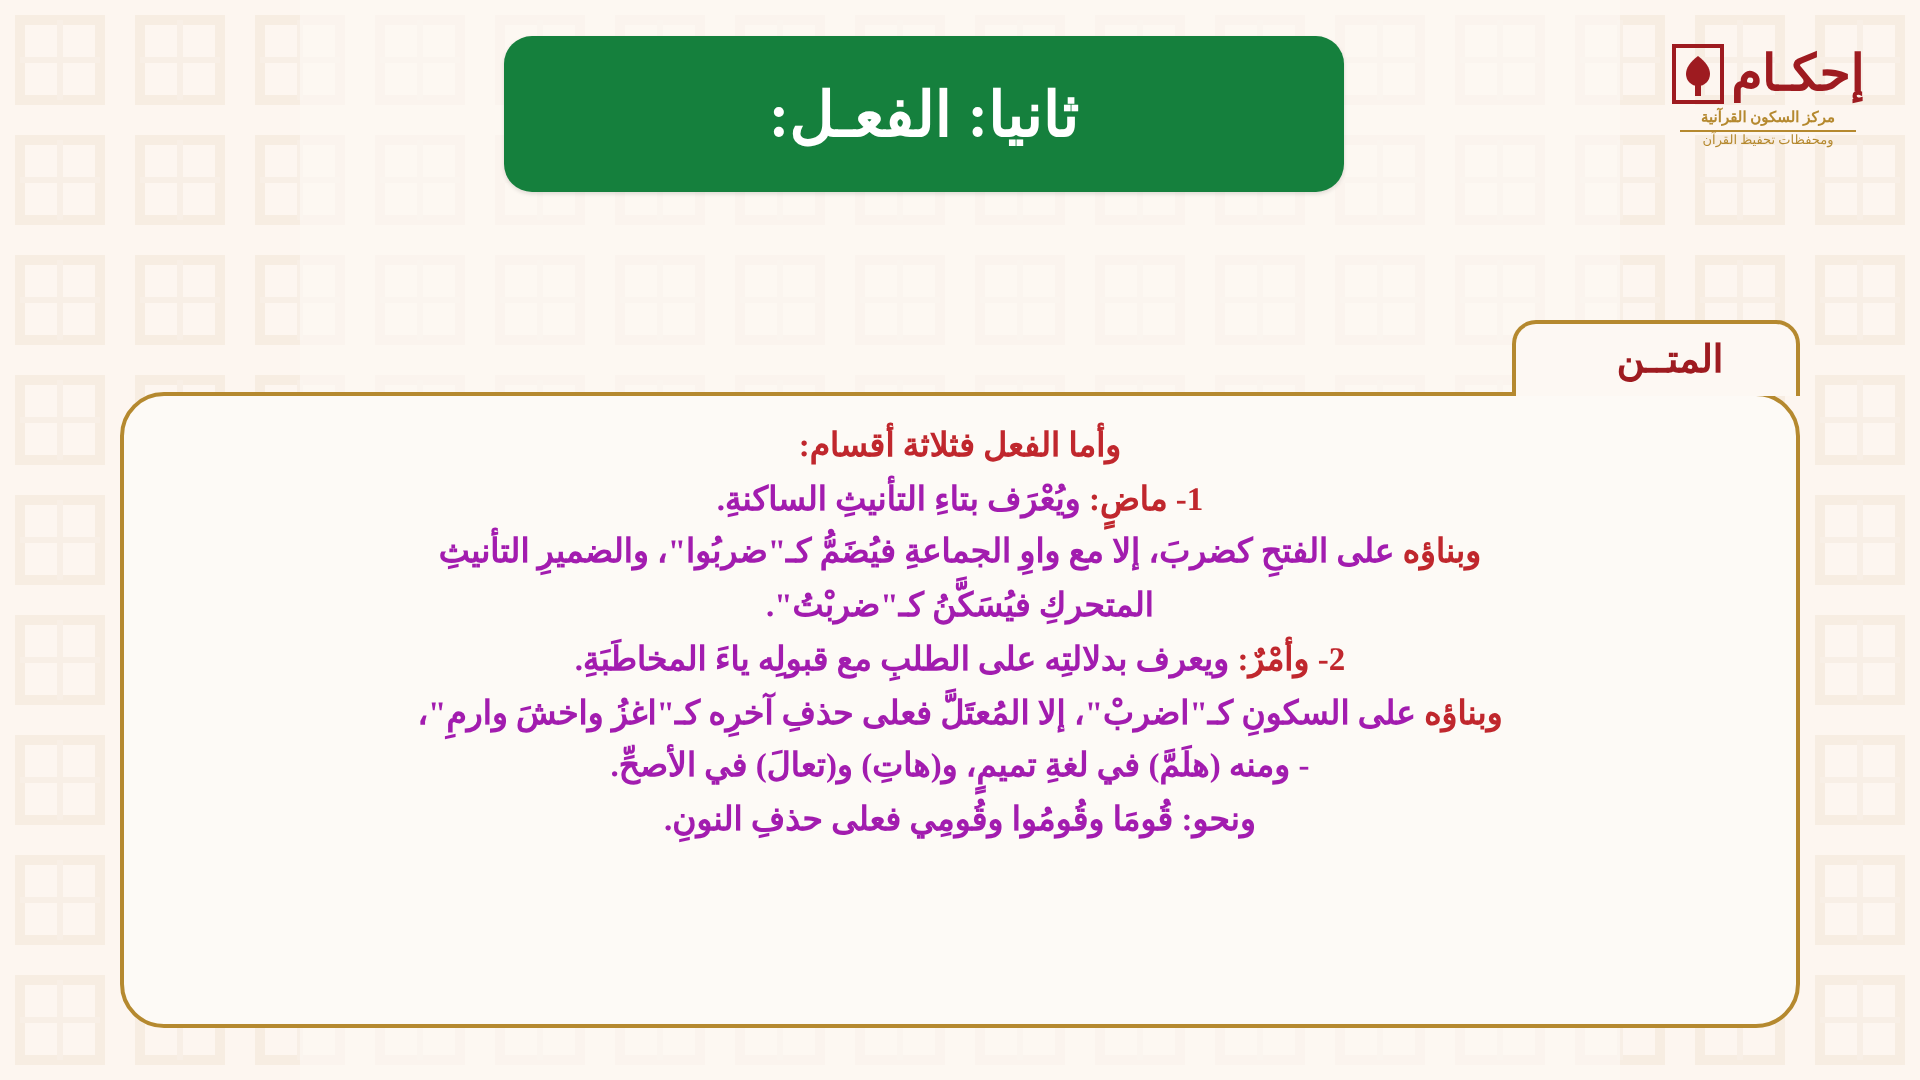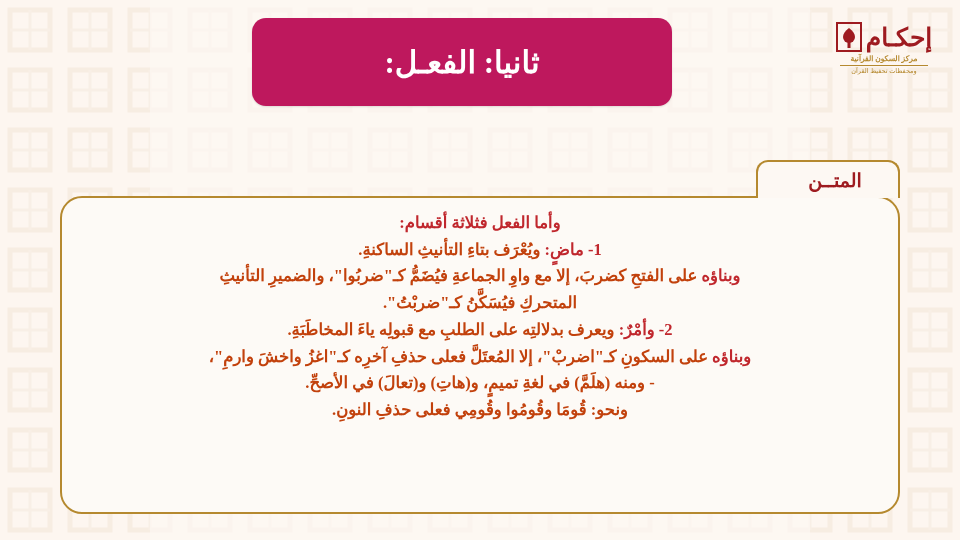"ثانيا: الفعـل:" .title-banner { background: #be185d -> #15803d; height: 88px -> 78px }
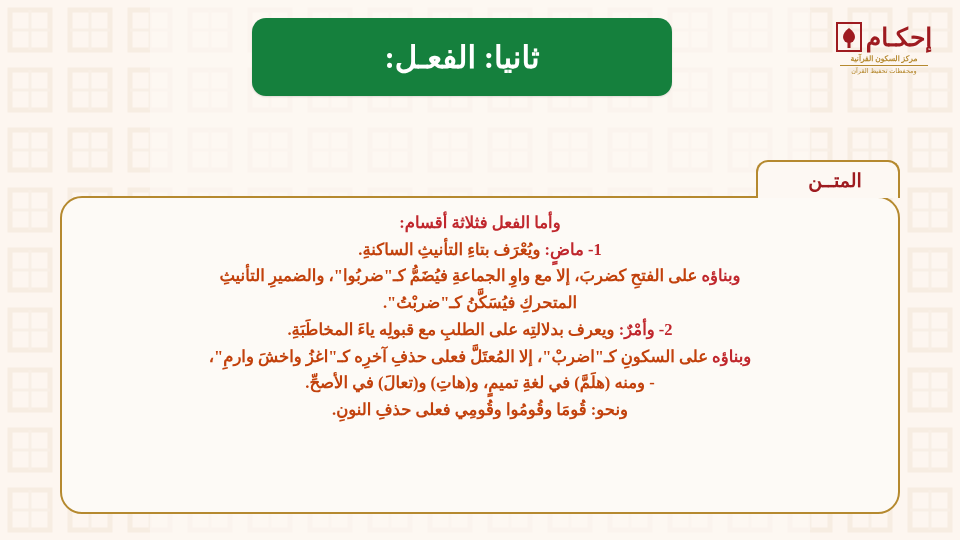"ويُعْرَف بتاءِ التأنيثِ الساكنةِ." .dark { color: #c2410c -> #a21caf }
